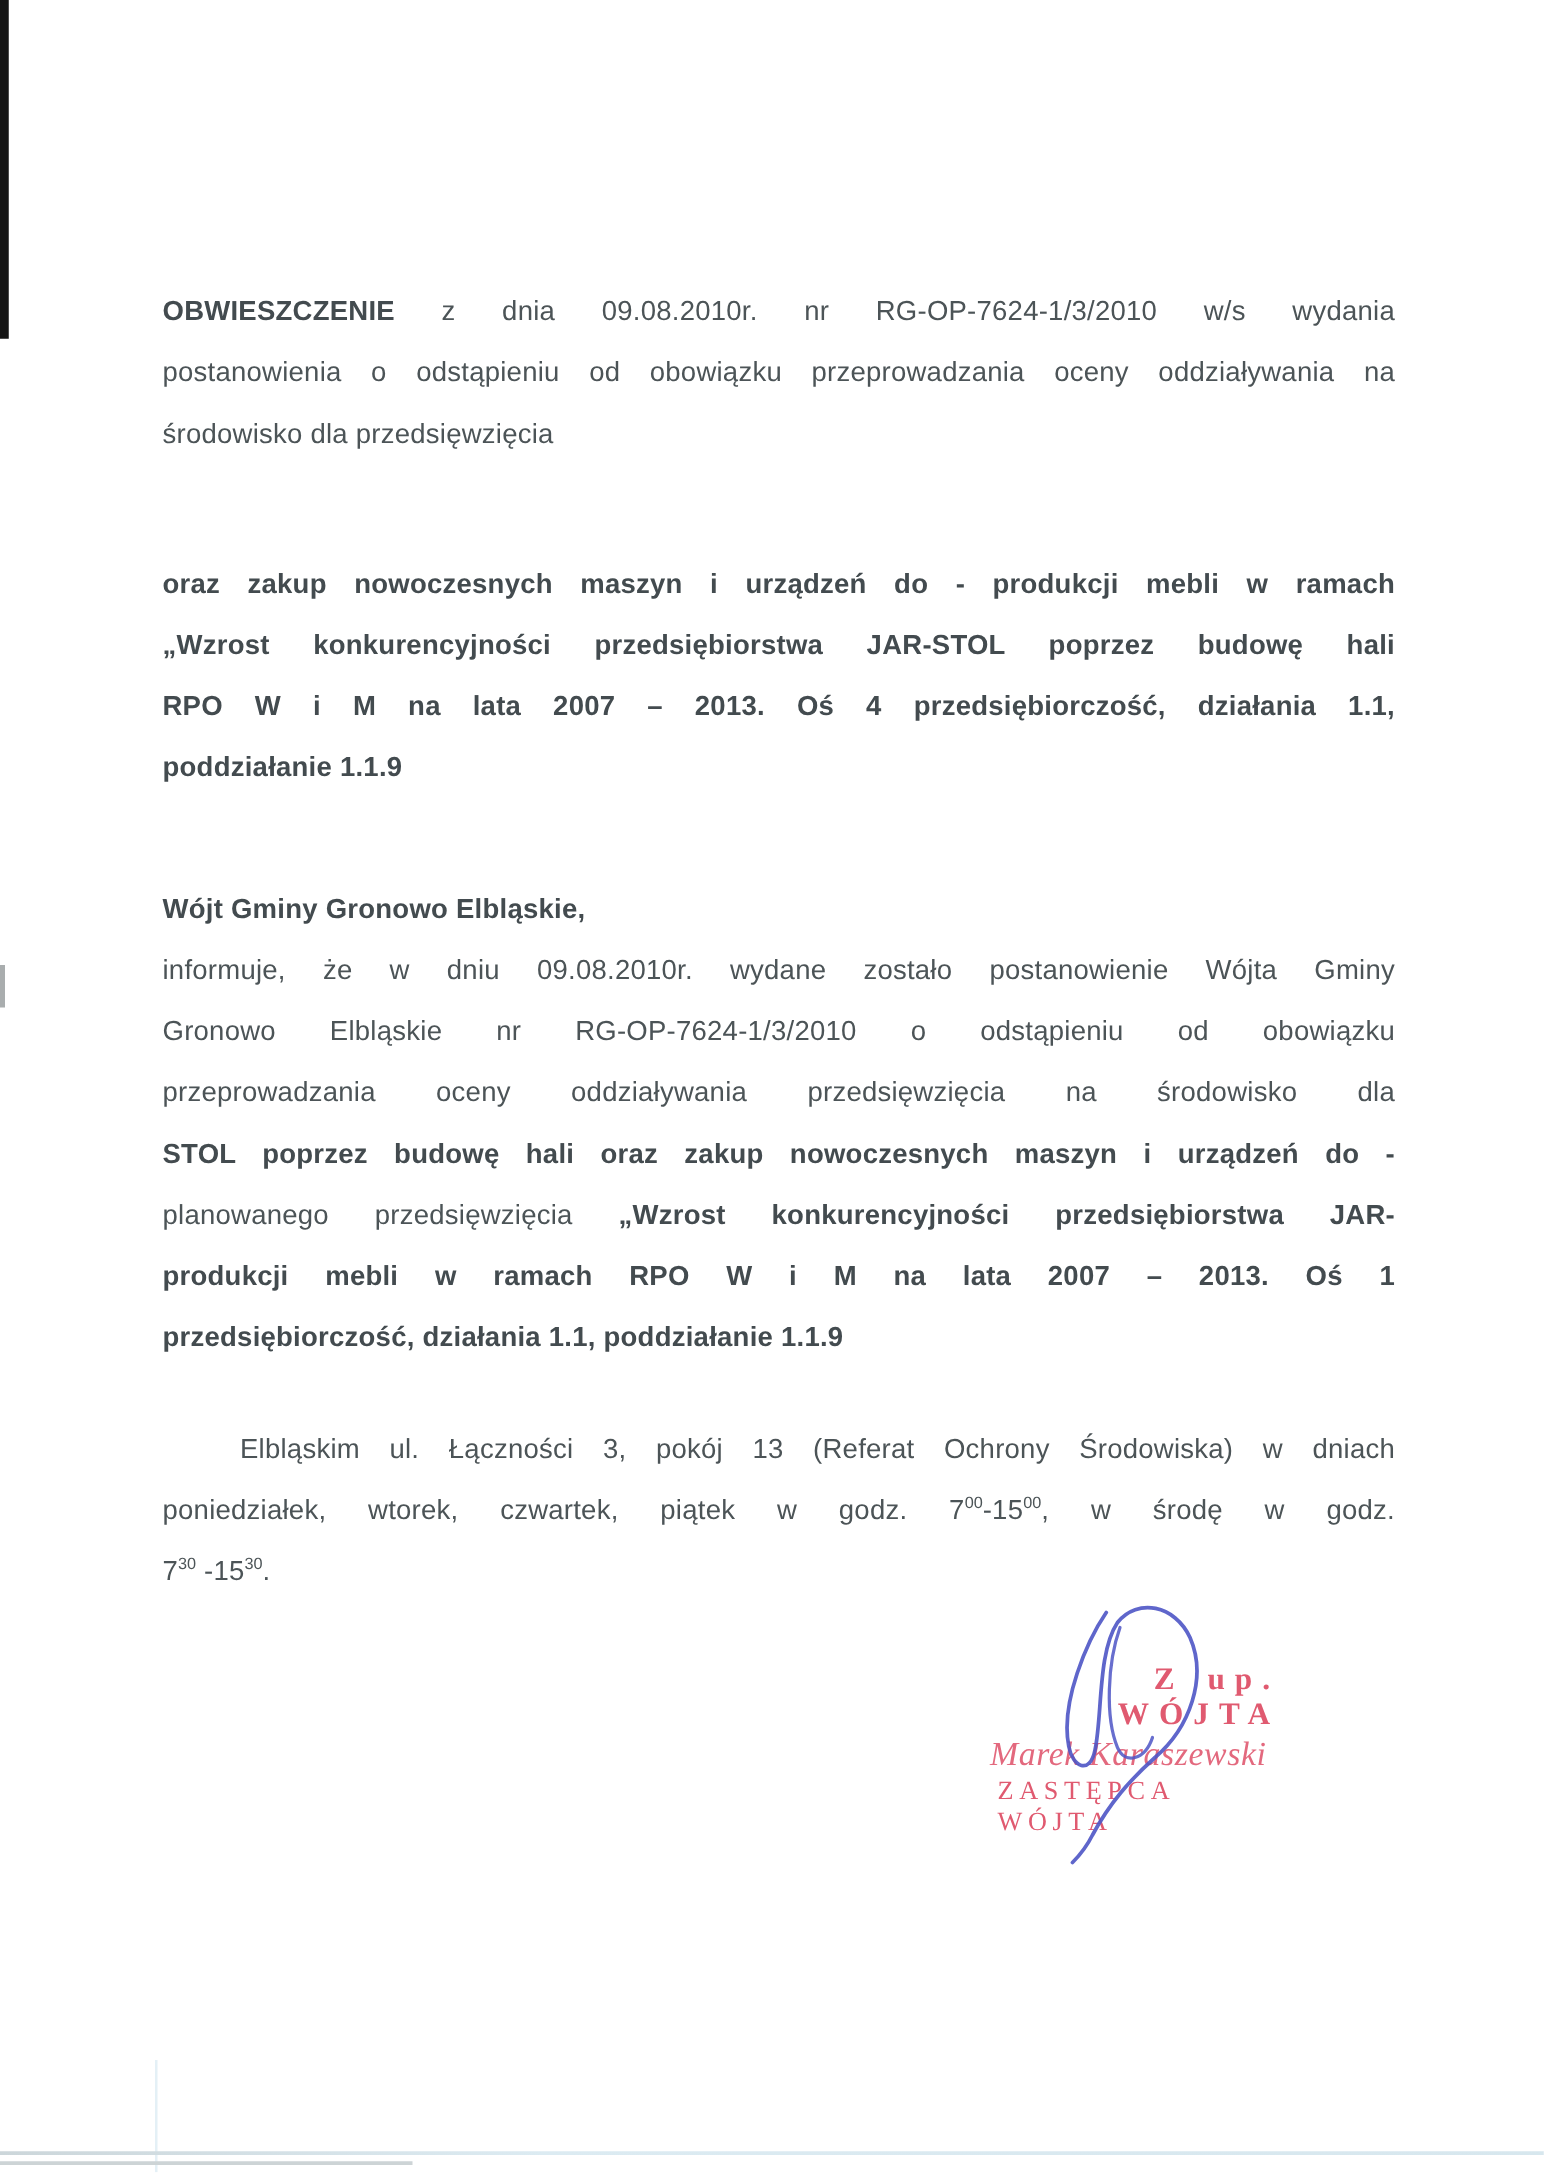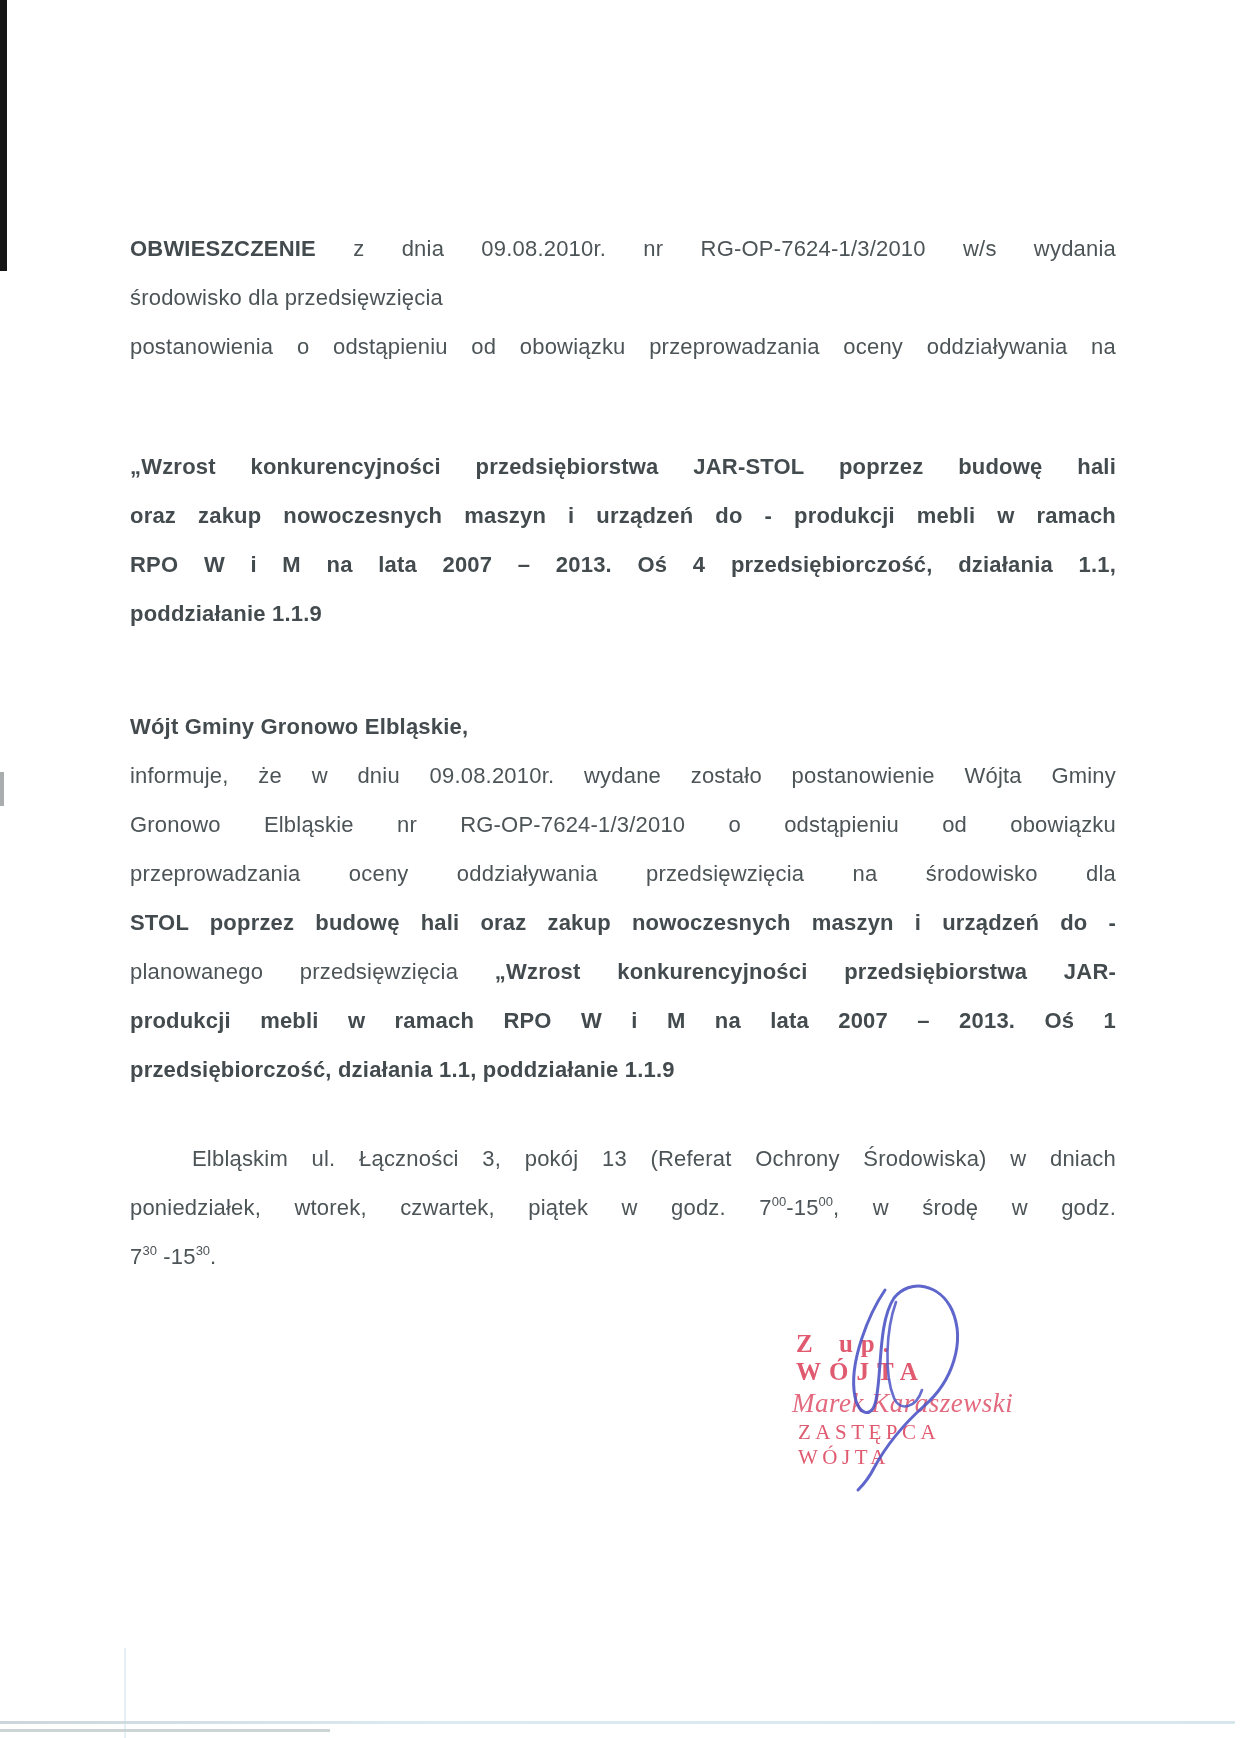"środowisko dla przedsięwzięcia" div.line { order: before "postanowienia o odstąpieniu od obowiązku" -> after "postanowienia o odstąpieniu od obowiązku" }
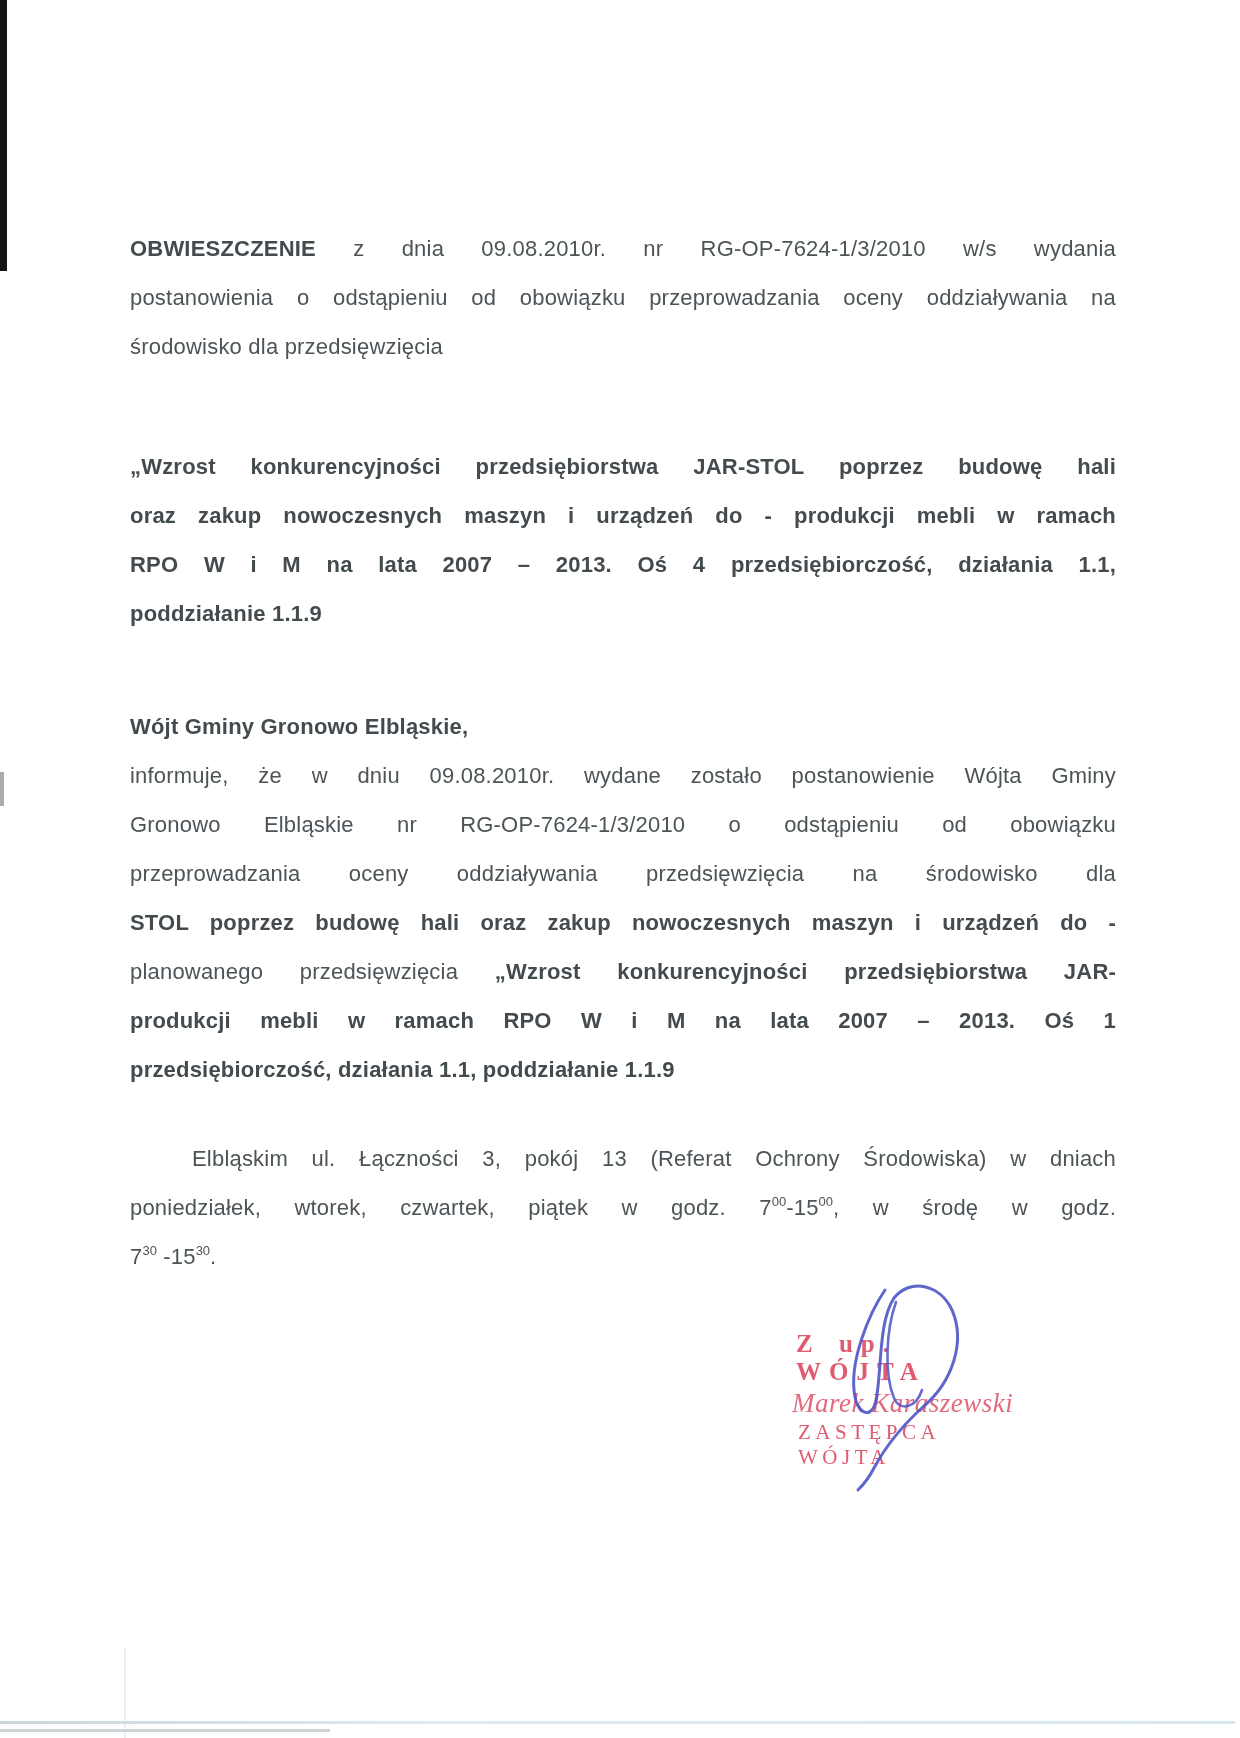"„Wzrost konkurencyjności przedsiębiorstwa" div.line { order: before "oraz zakup nowoczesnych maszyn i" -> after "oraz zakup nowoczesnych maszyn i" }
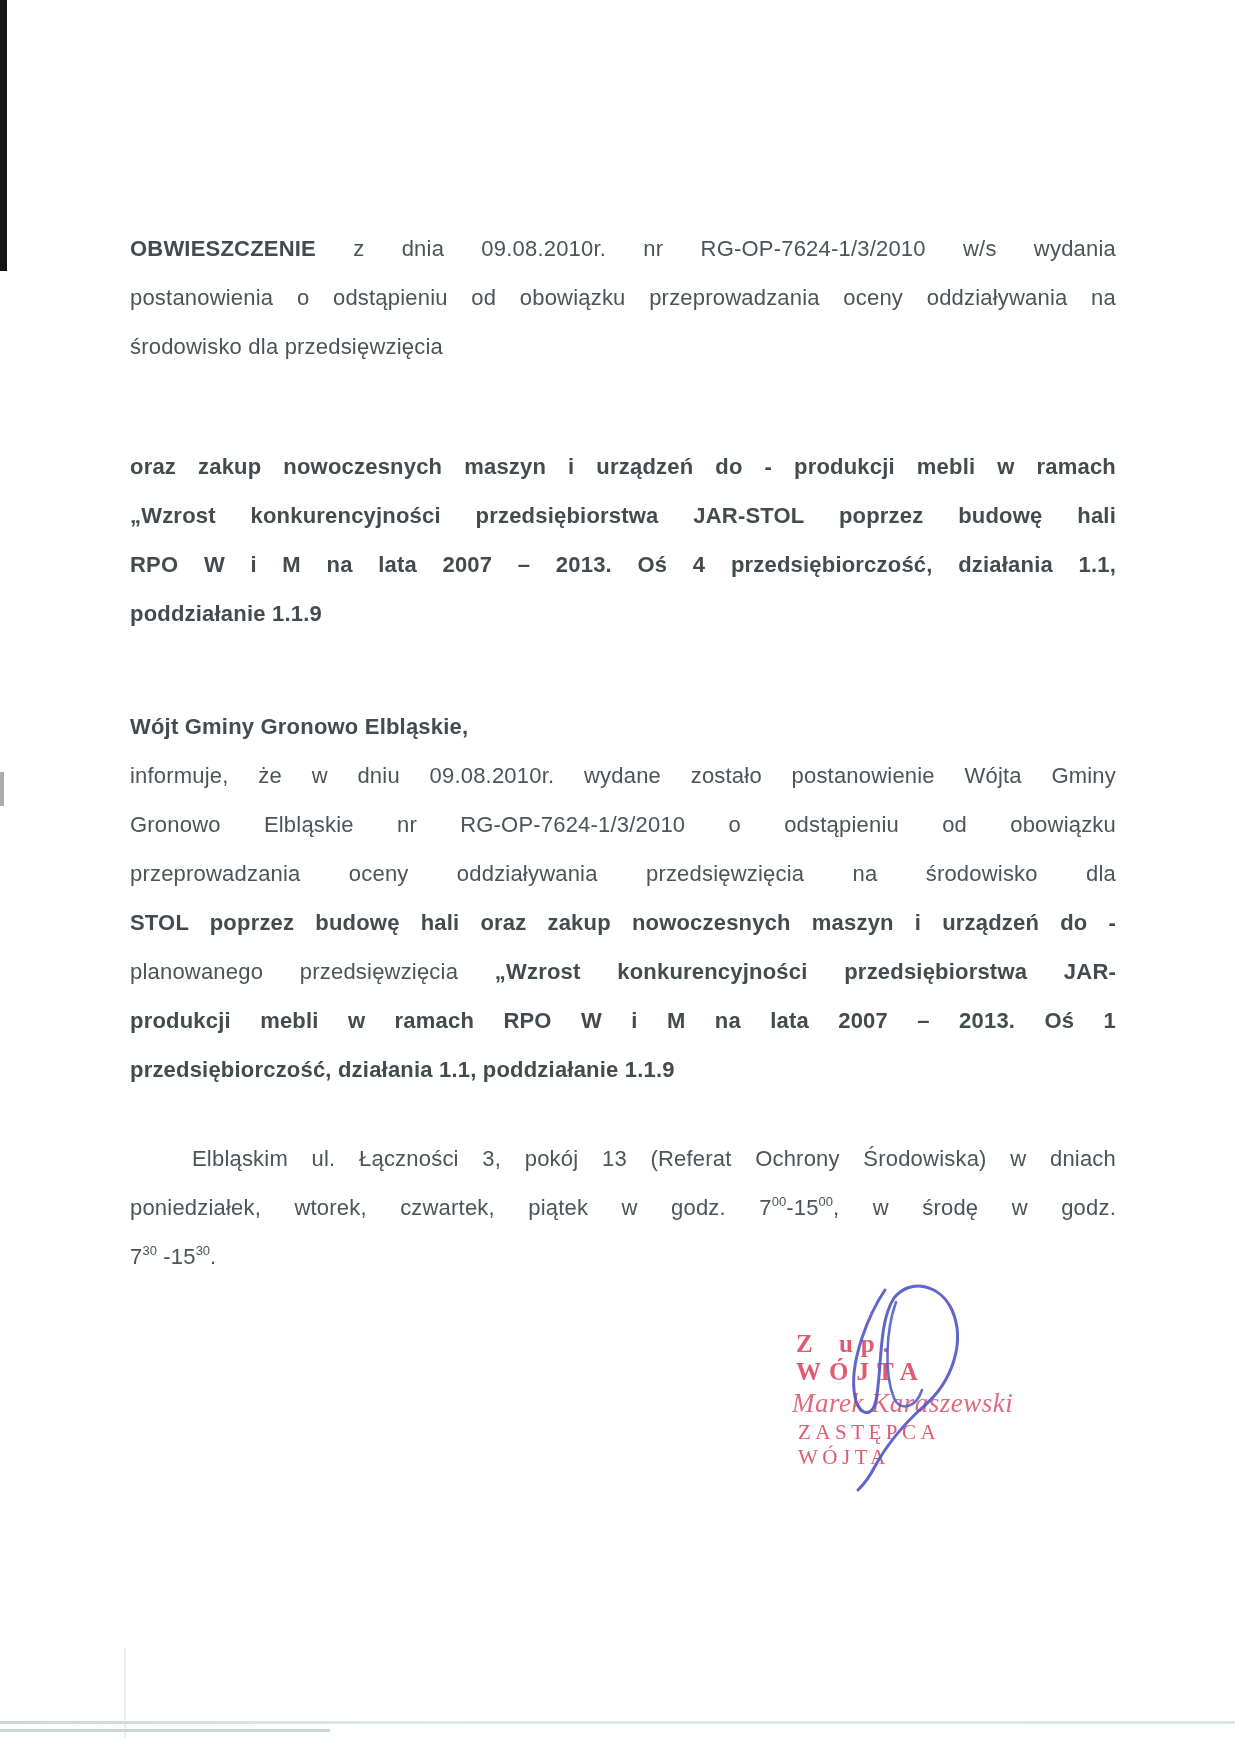"Z up. WÓJTA" .stamp-auth { text-align: none -> right }
